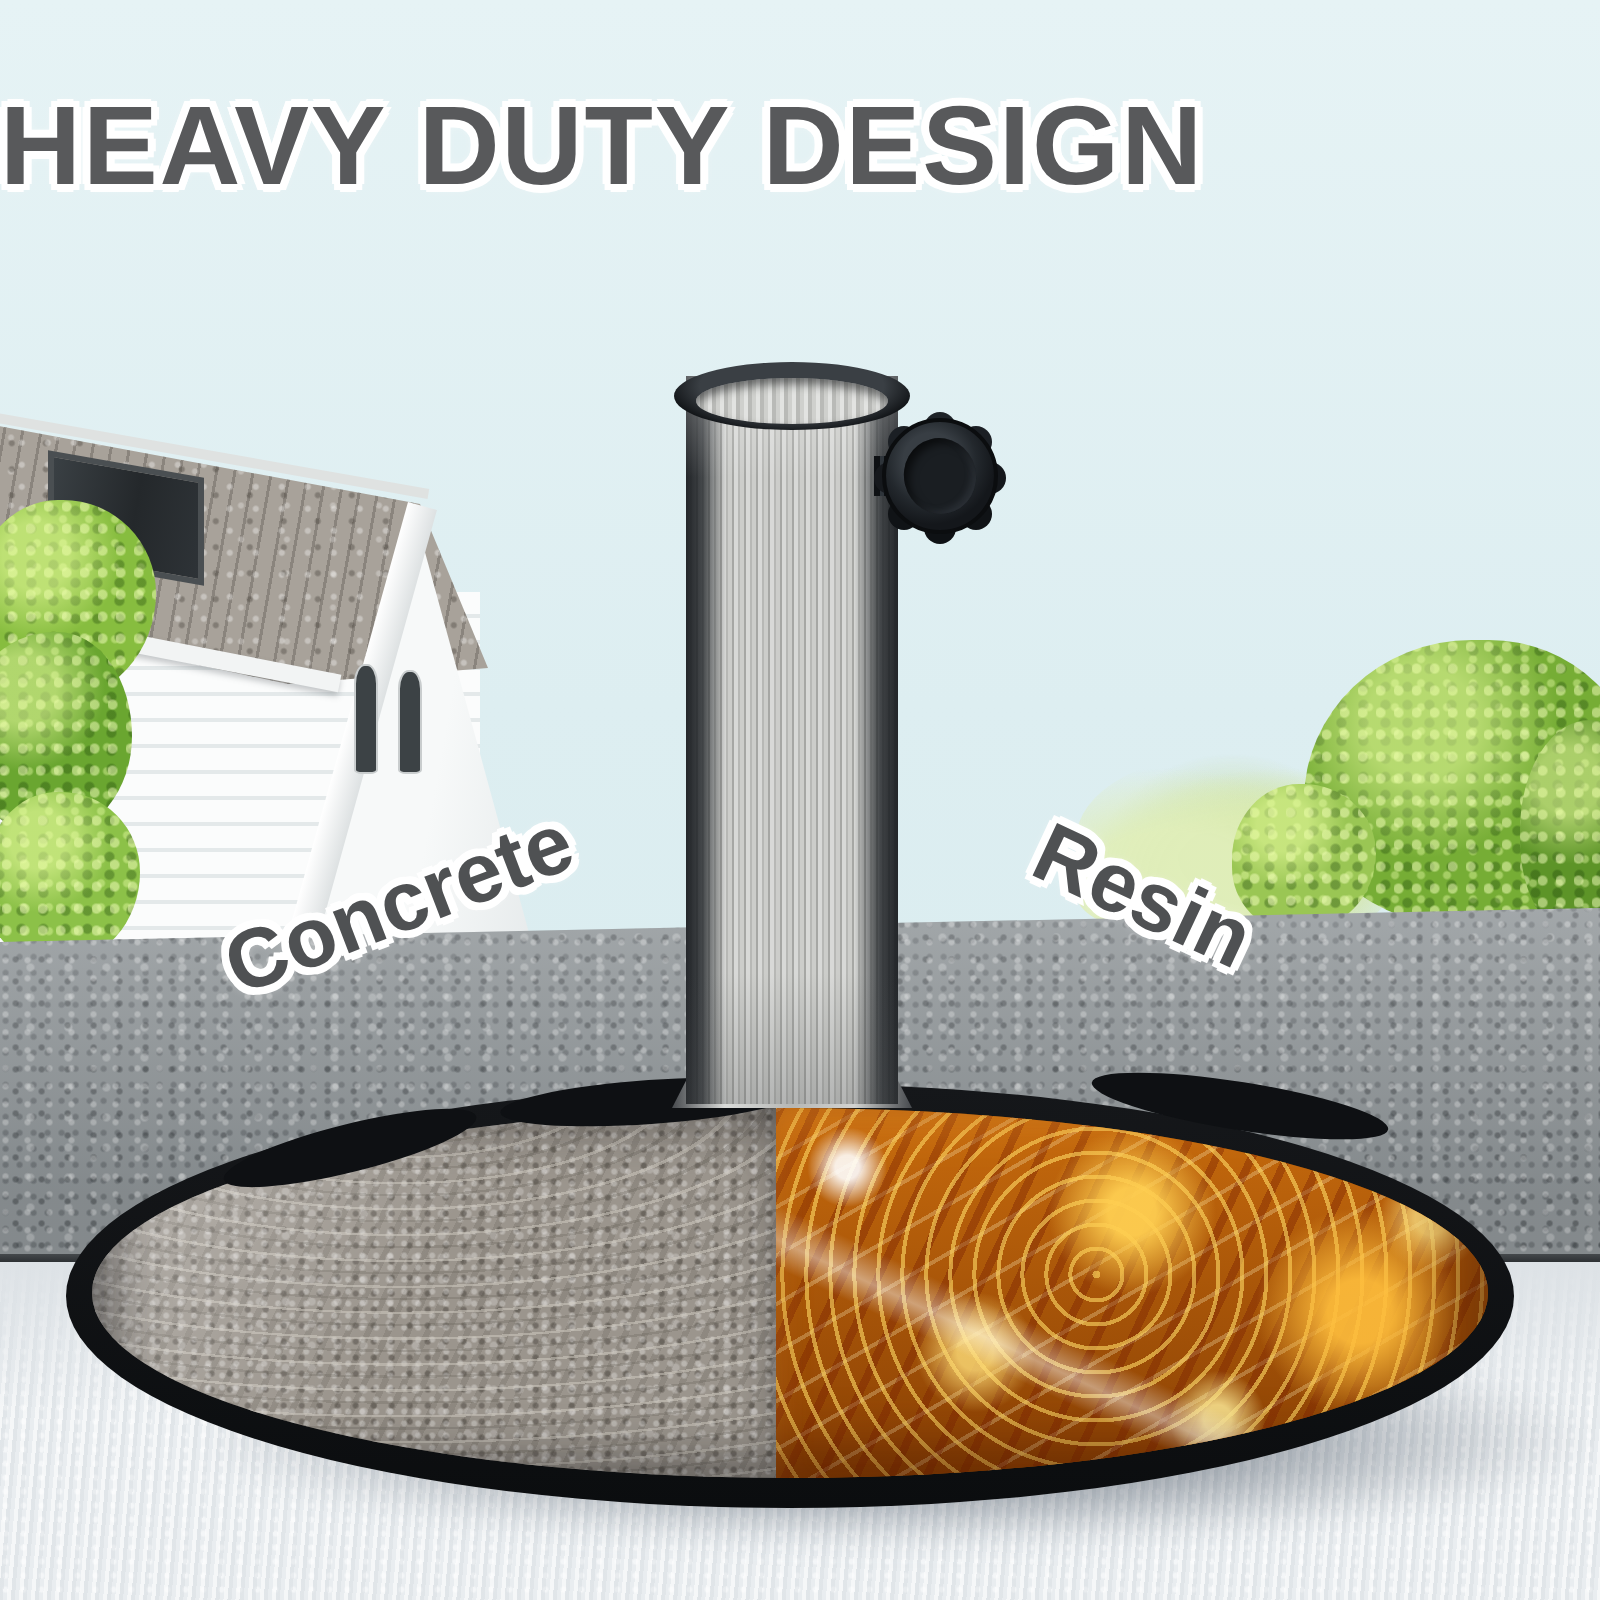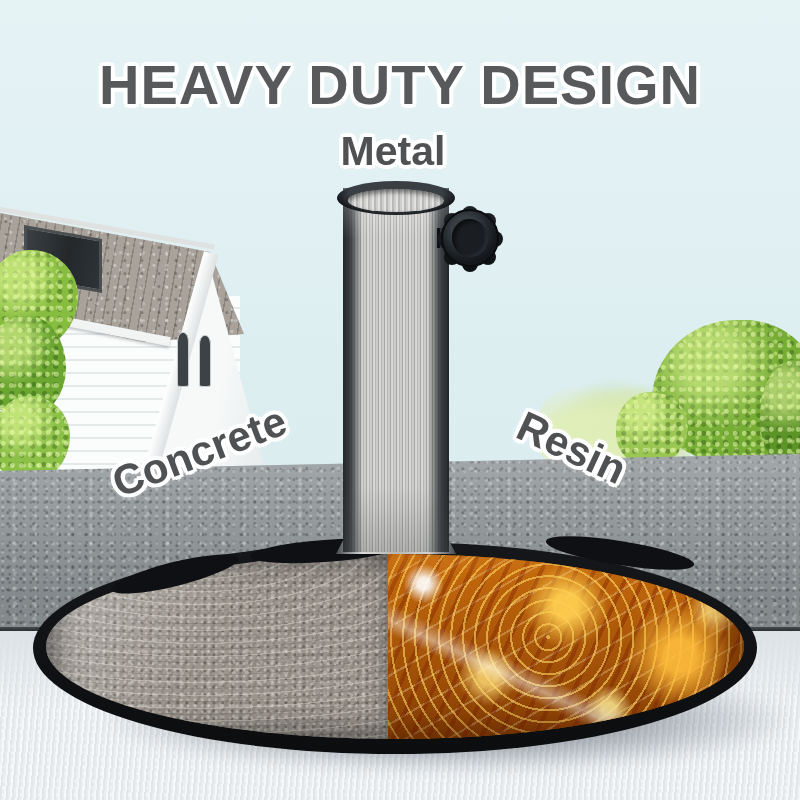"HEAVY DUTY DESIGN" .headline { text-align: center -> left; top: 52px -> 40px }
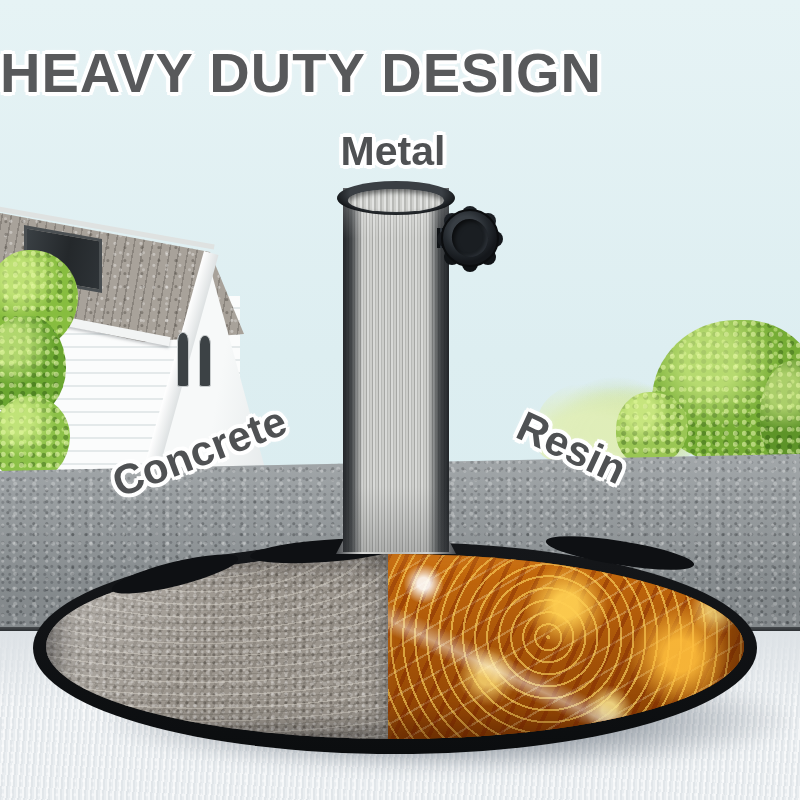"Metal" div.abs { html: <div>Metal</div> -> none }
